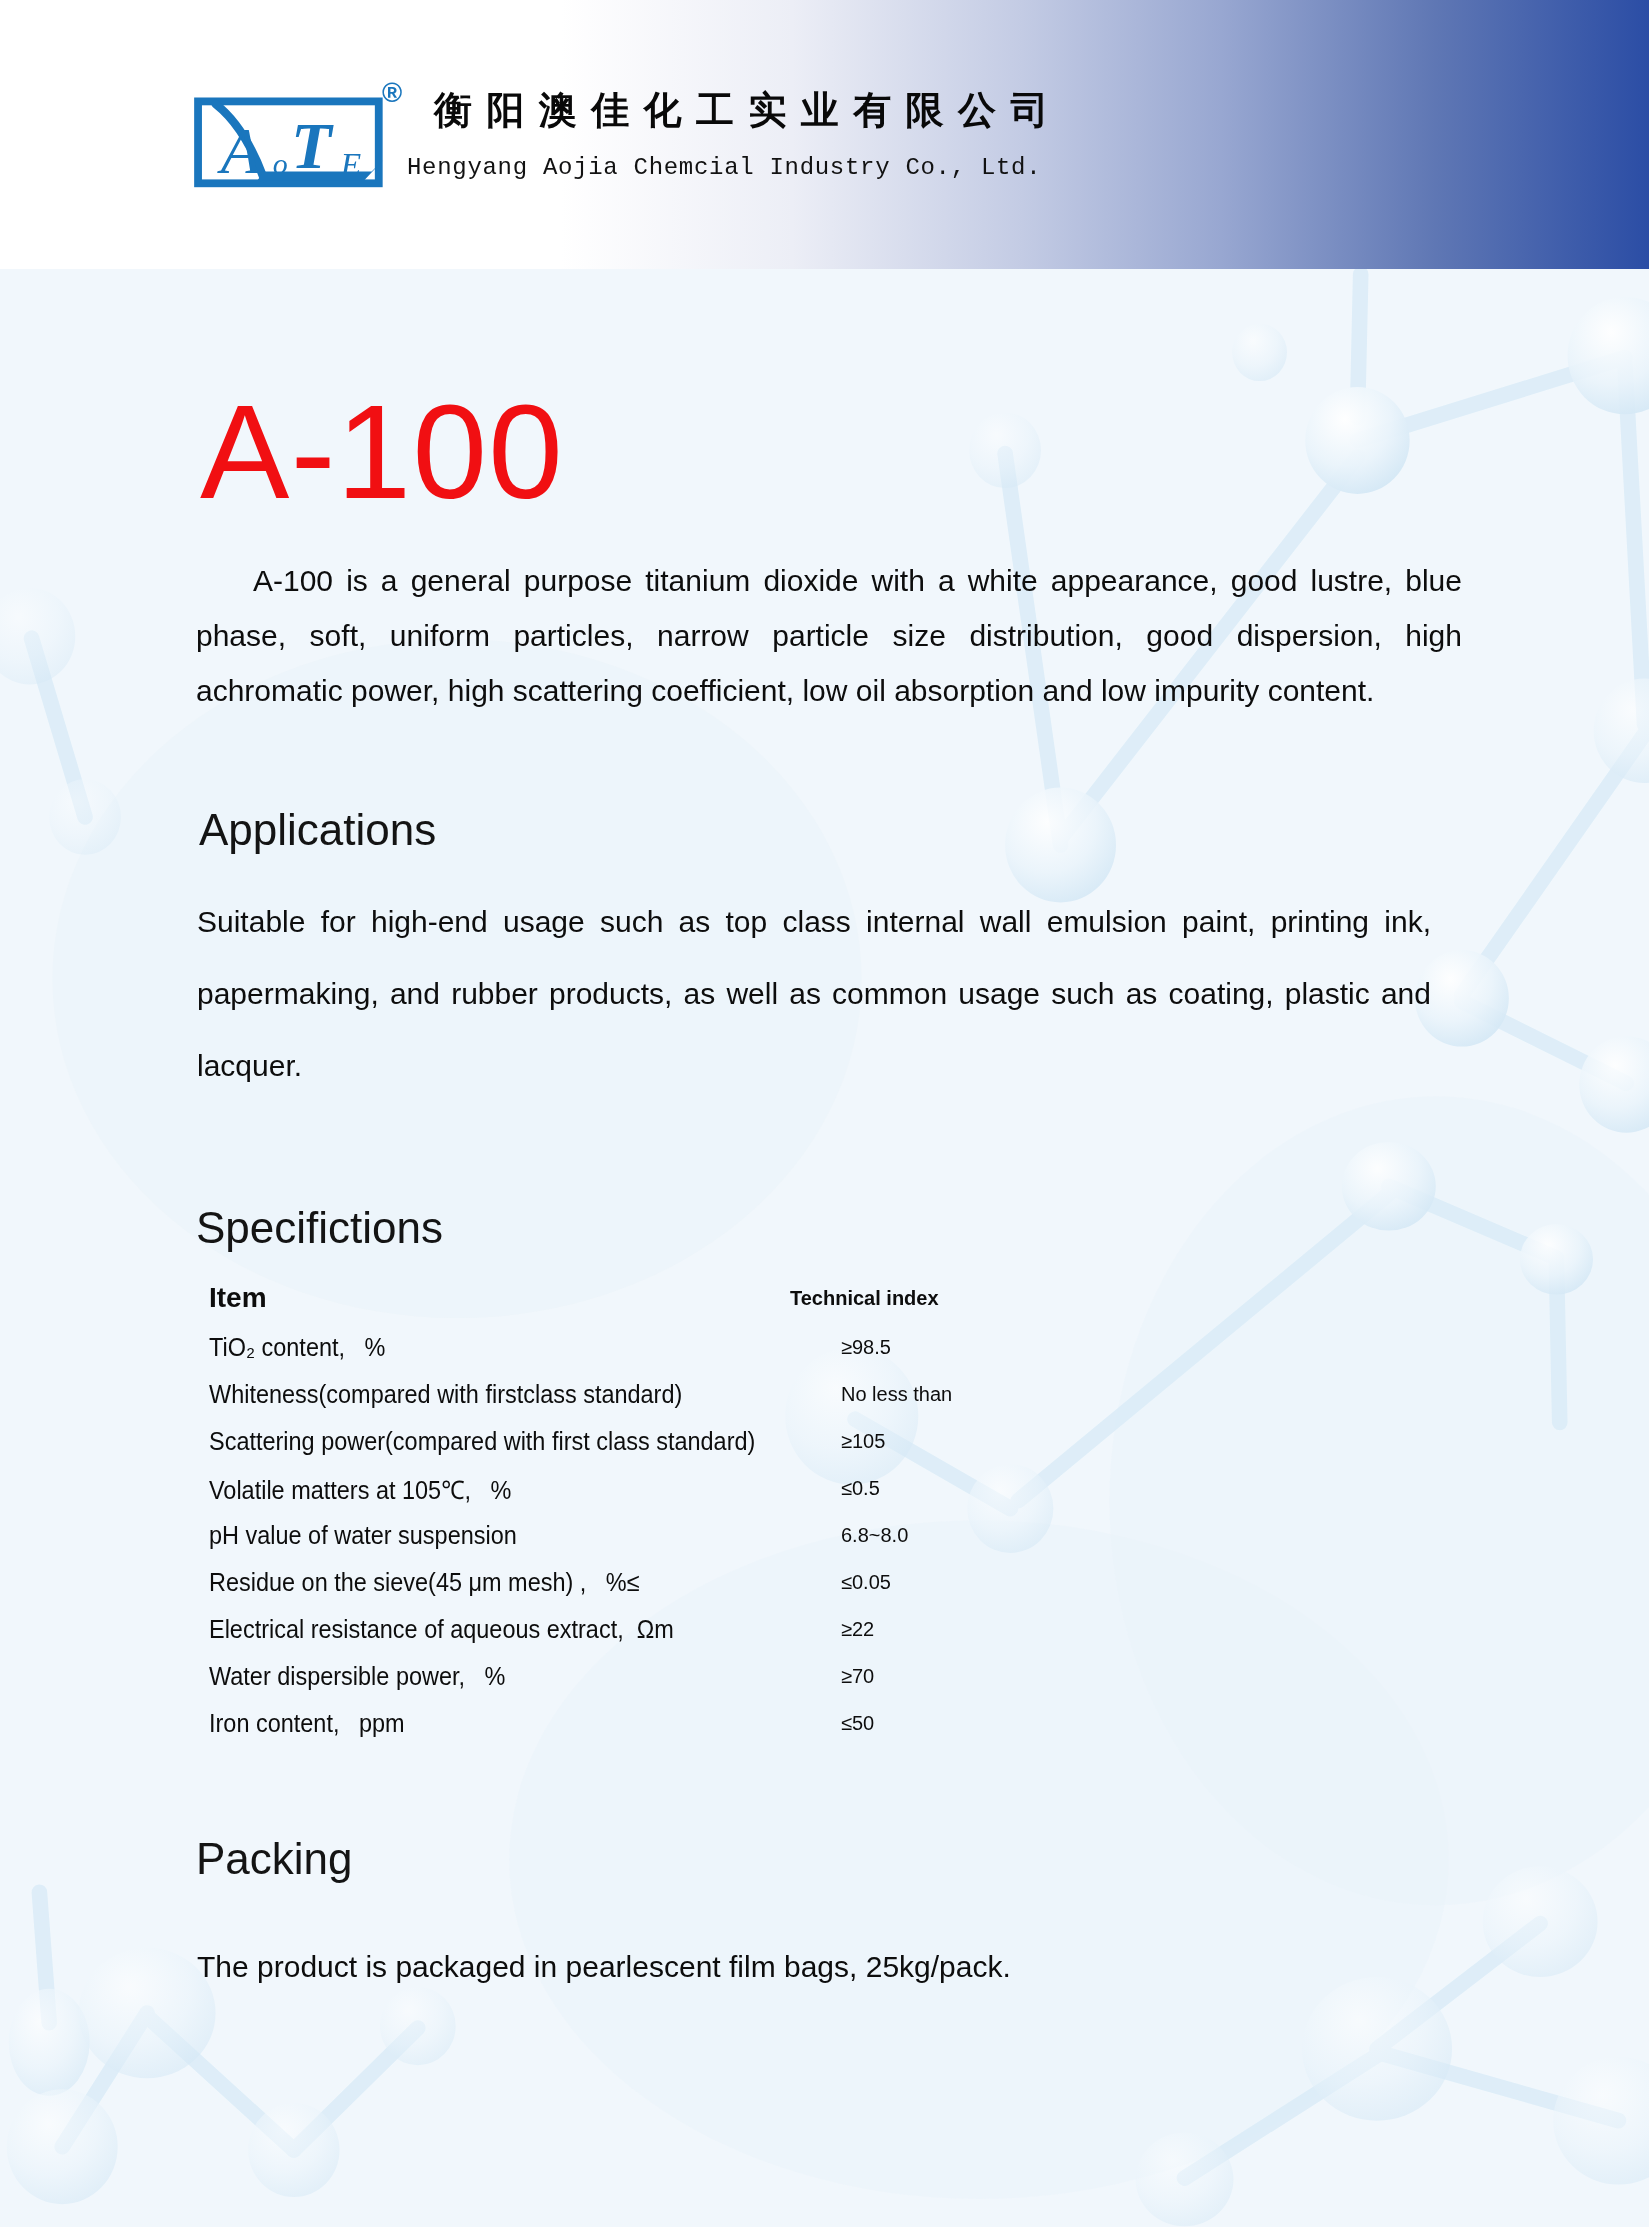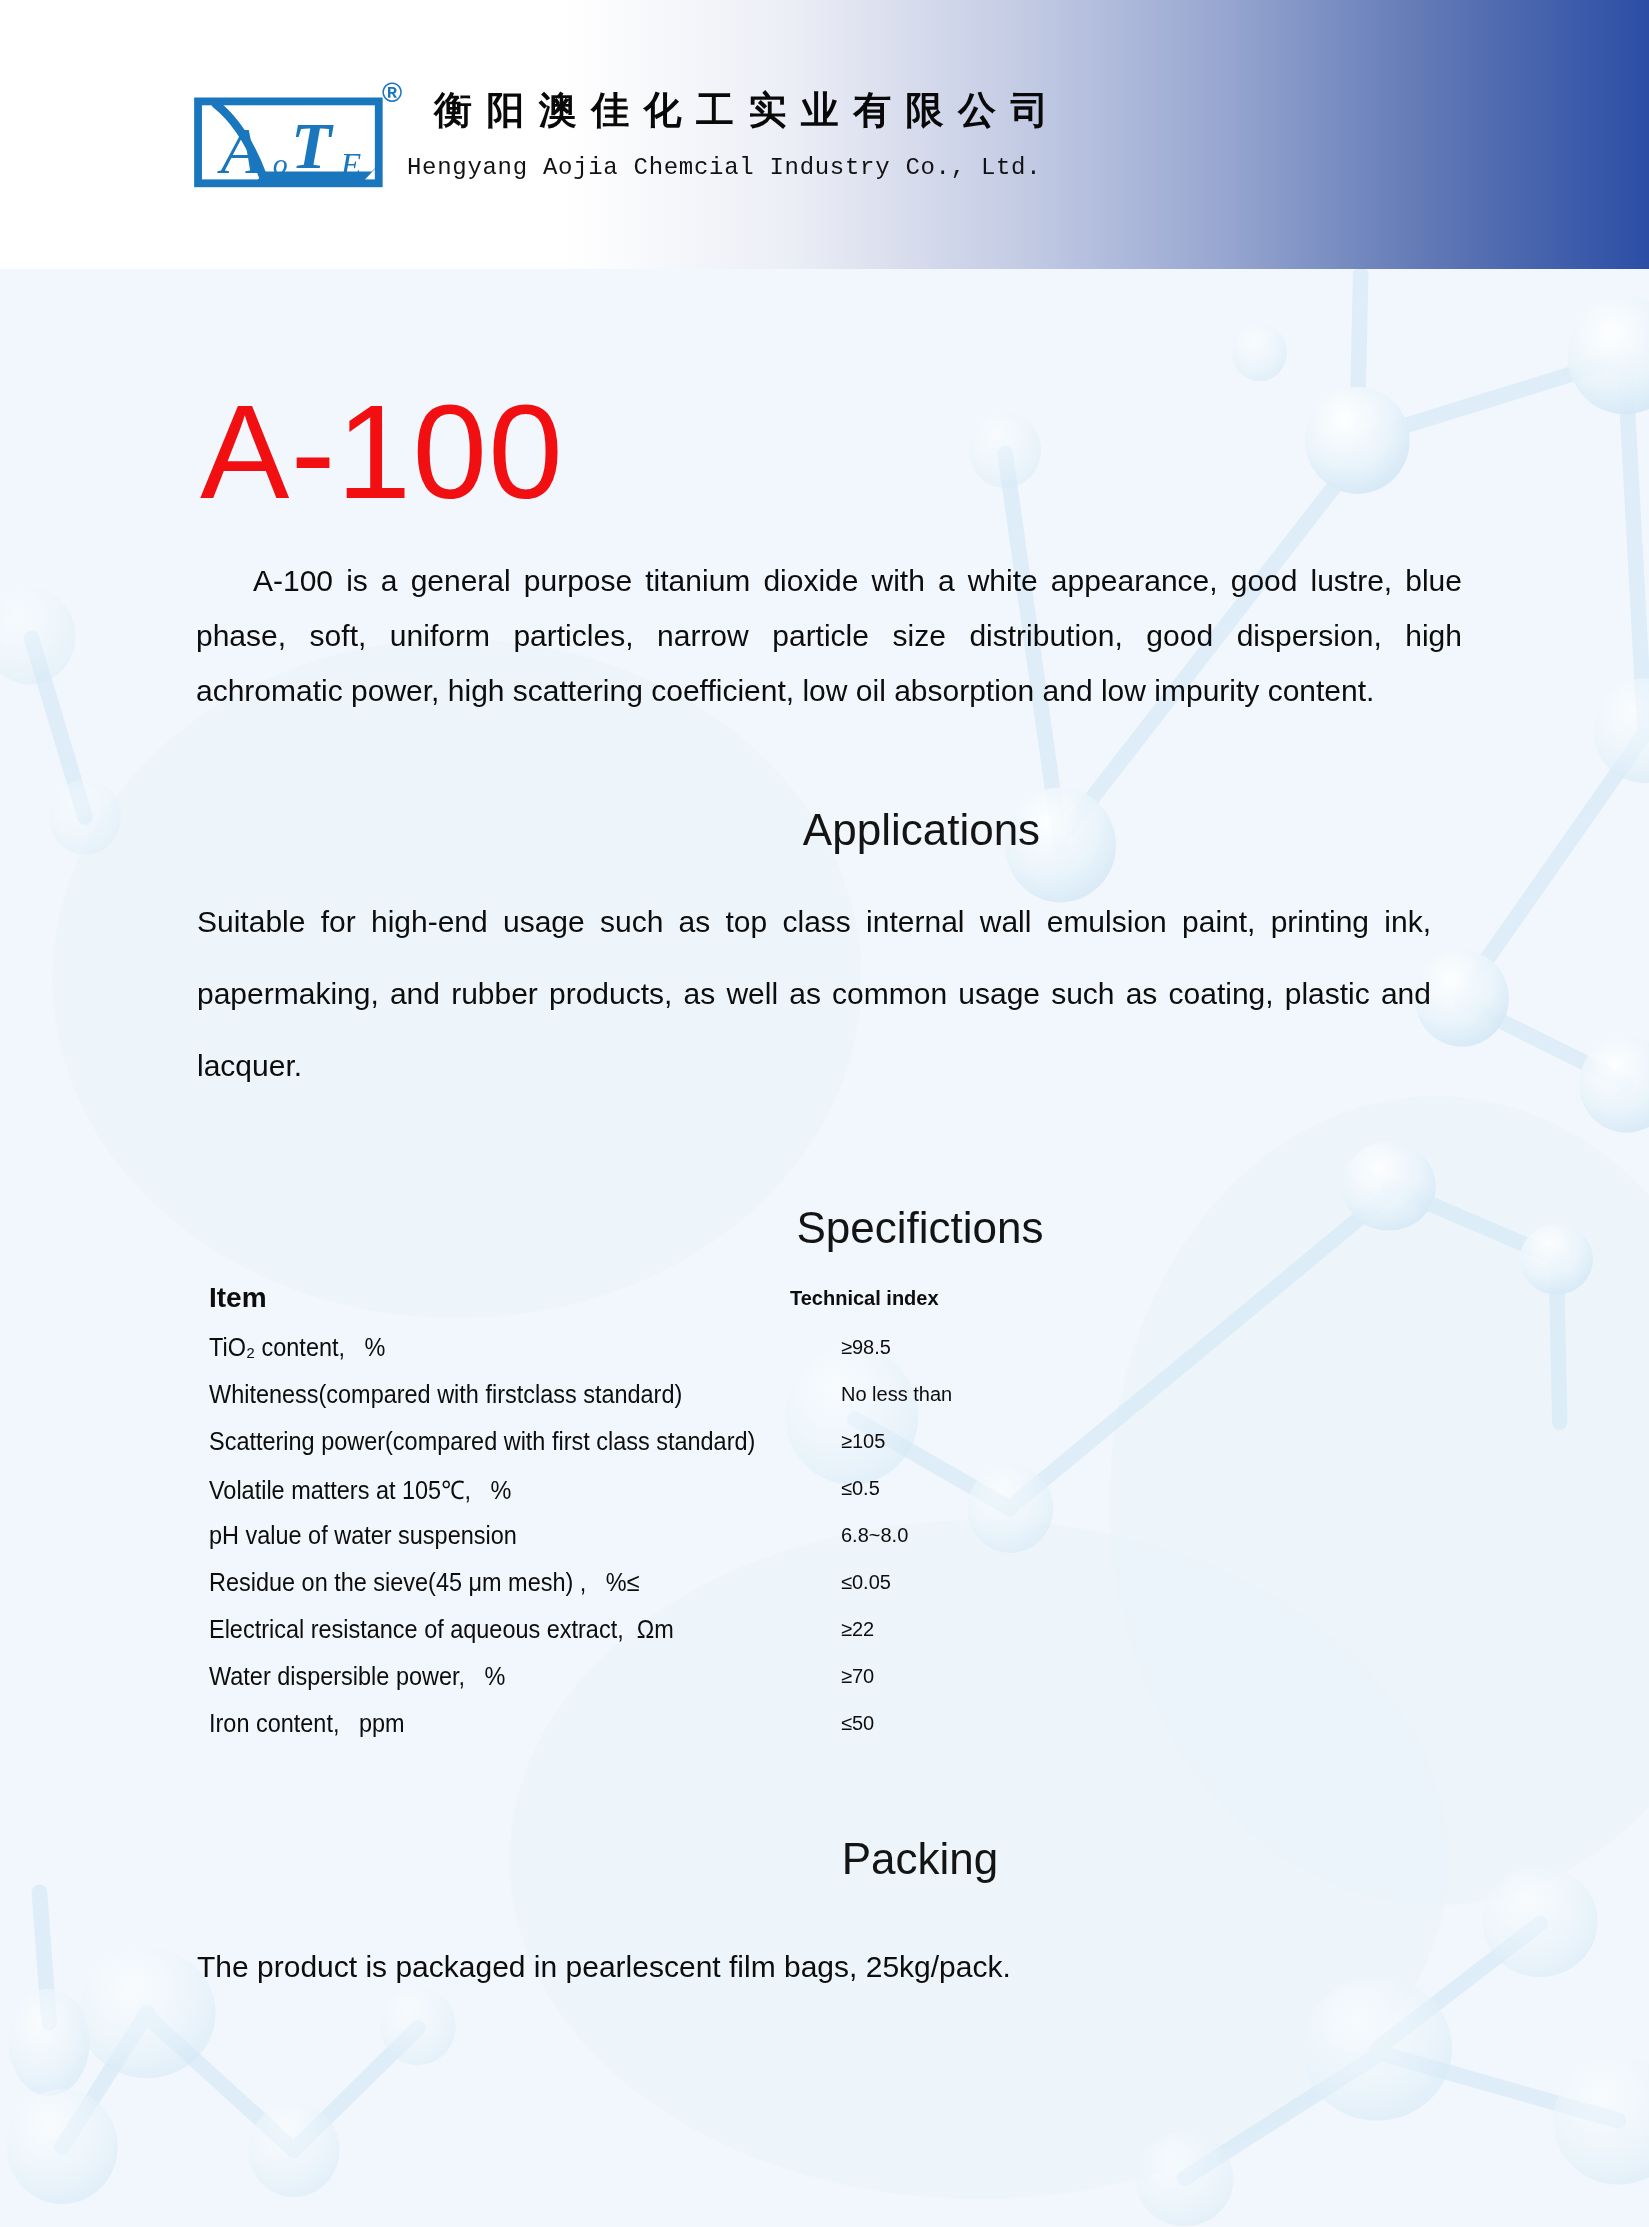"Applications" .sec-heading { text-align: center -> none }
